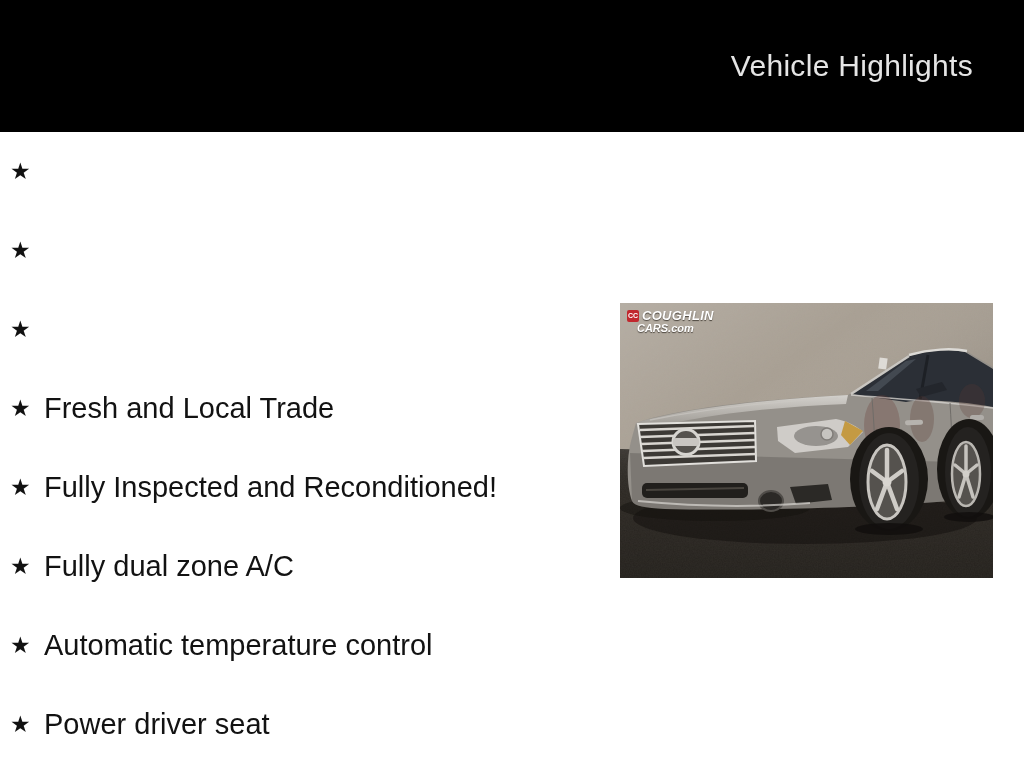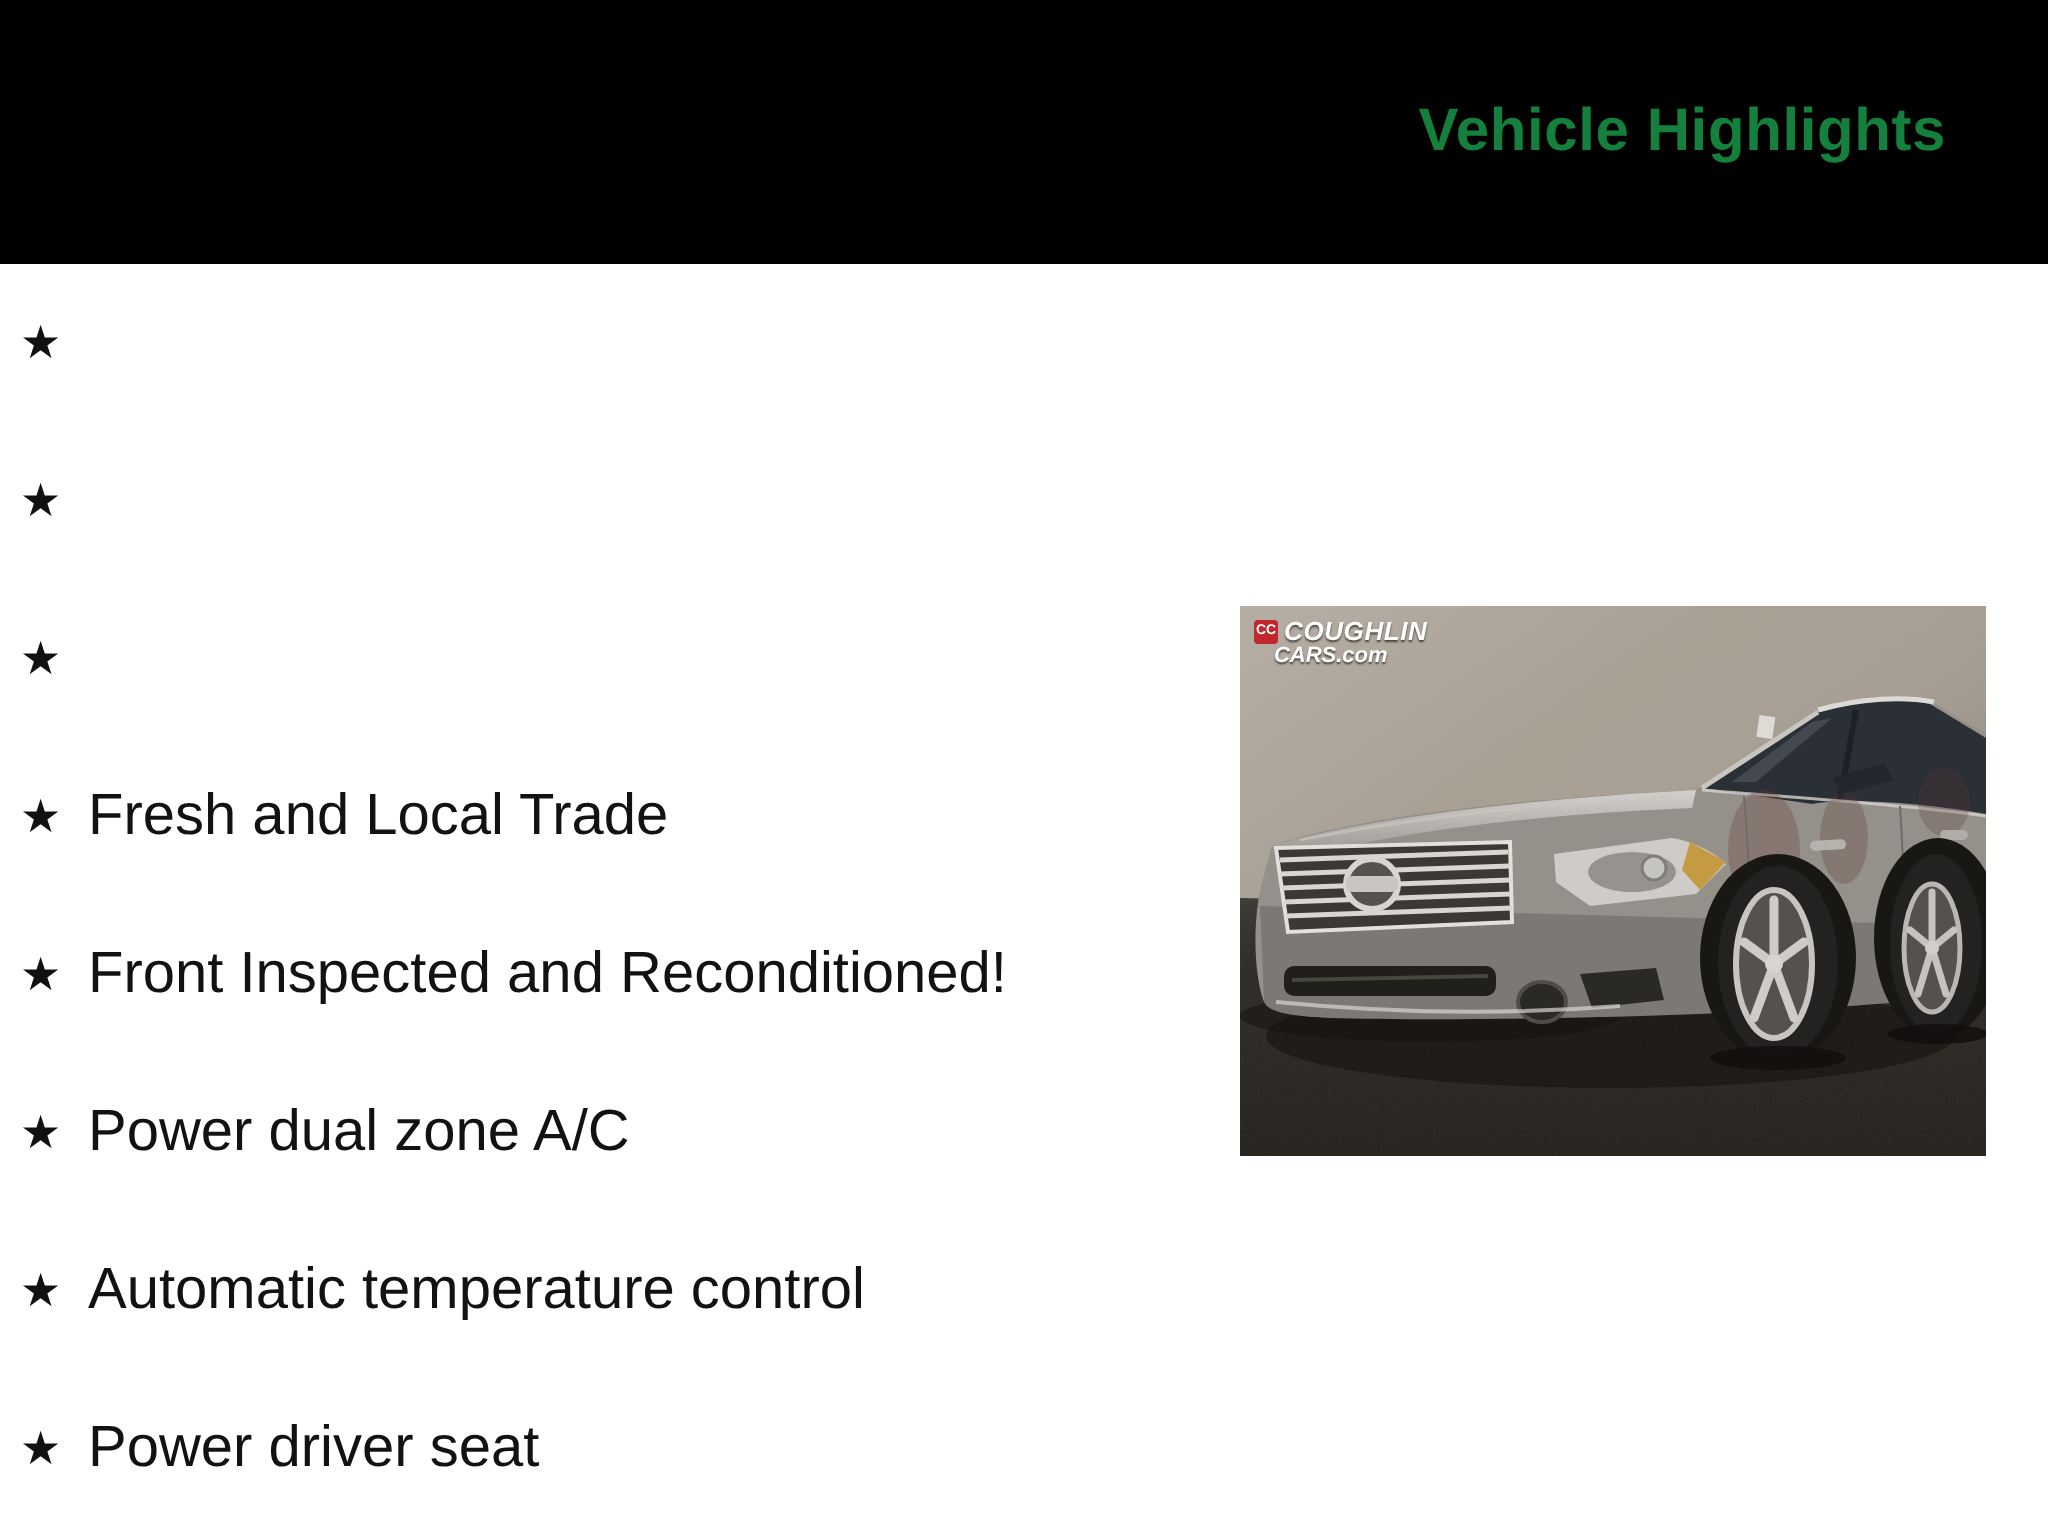"Vehicle Highlights" .topbar h1 { color: #15803d -> #e5e5e5; font-weight: 700 -> 400 }
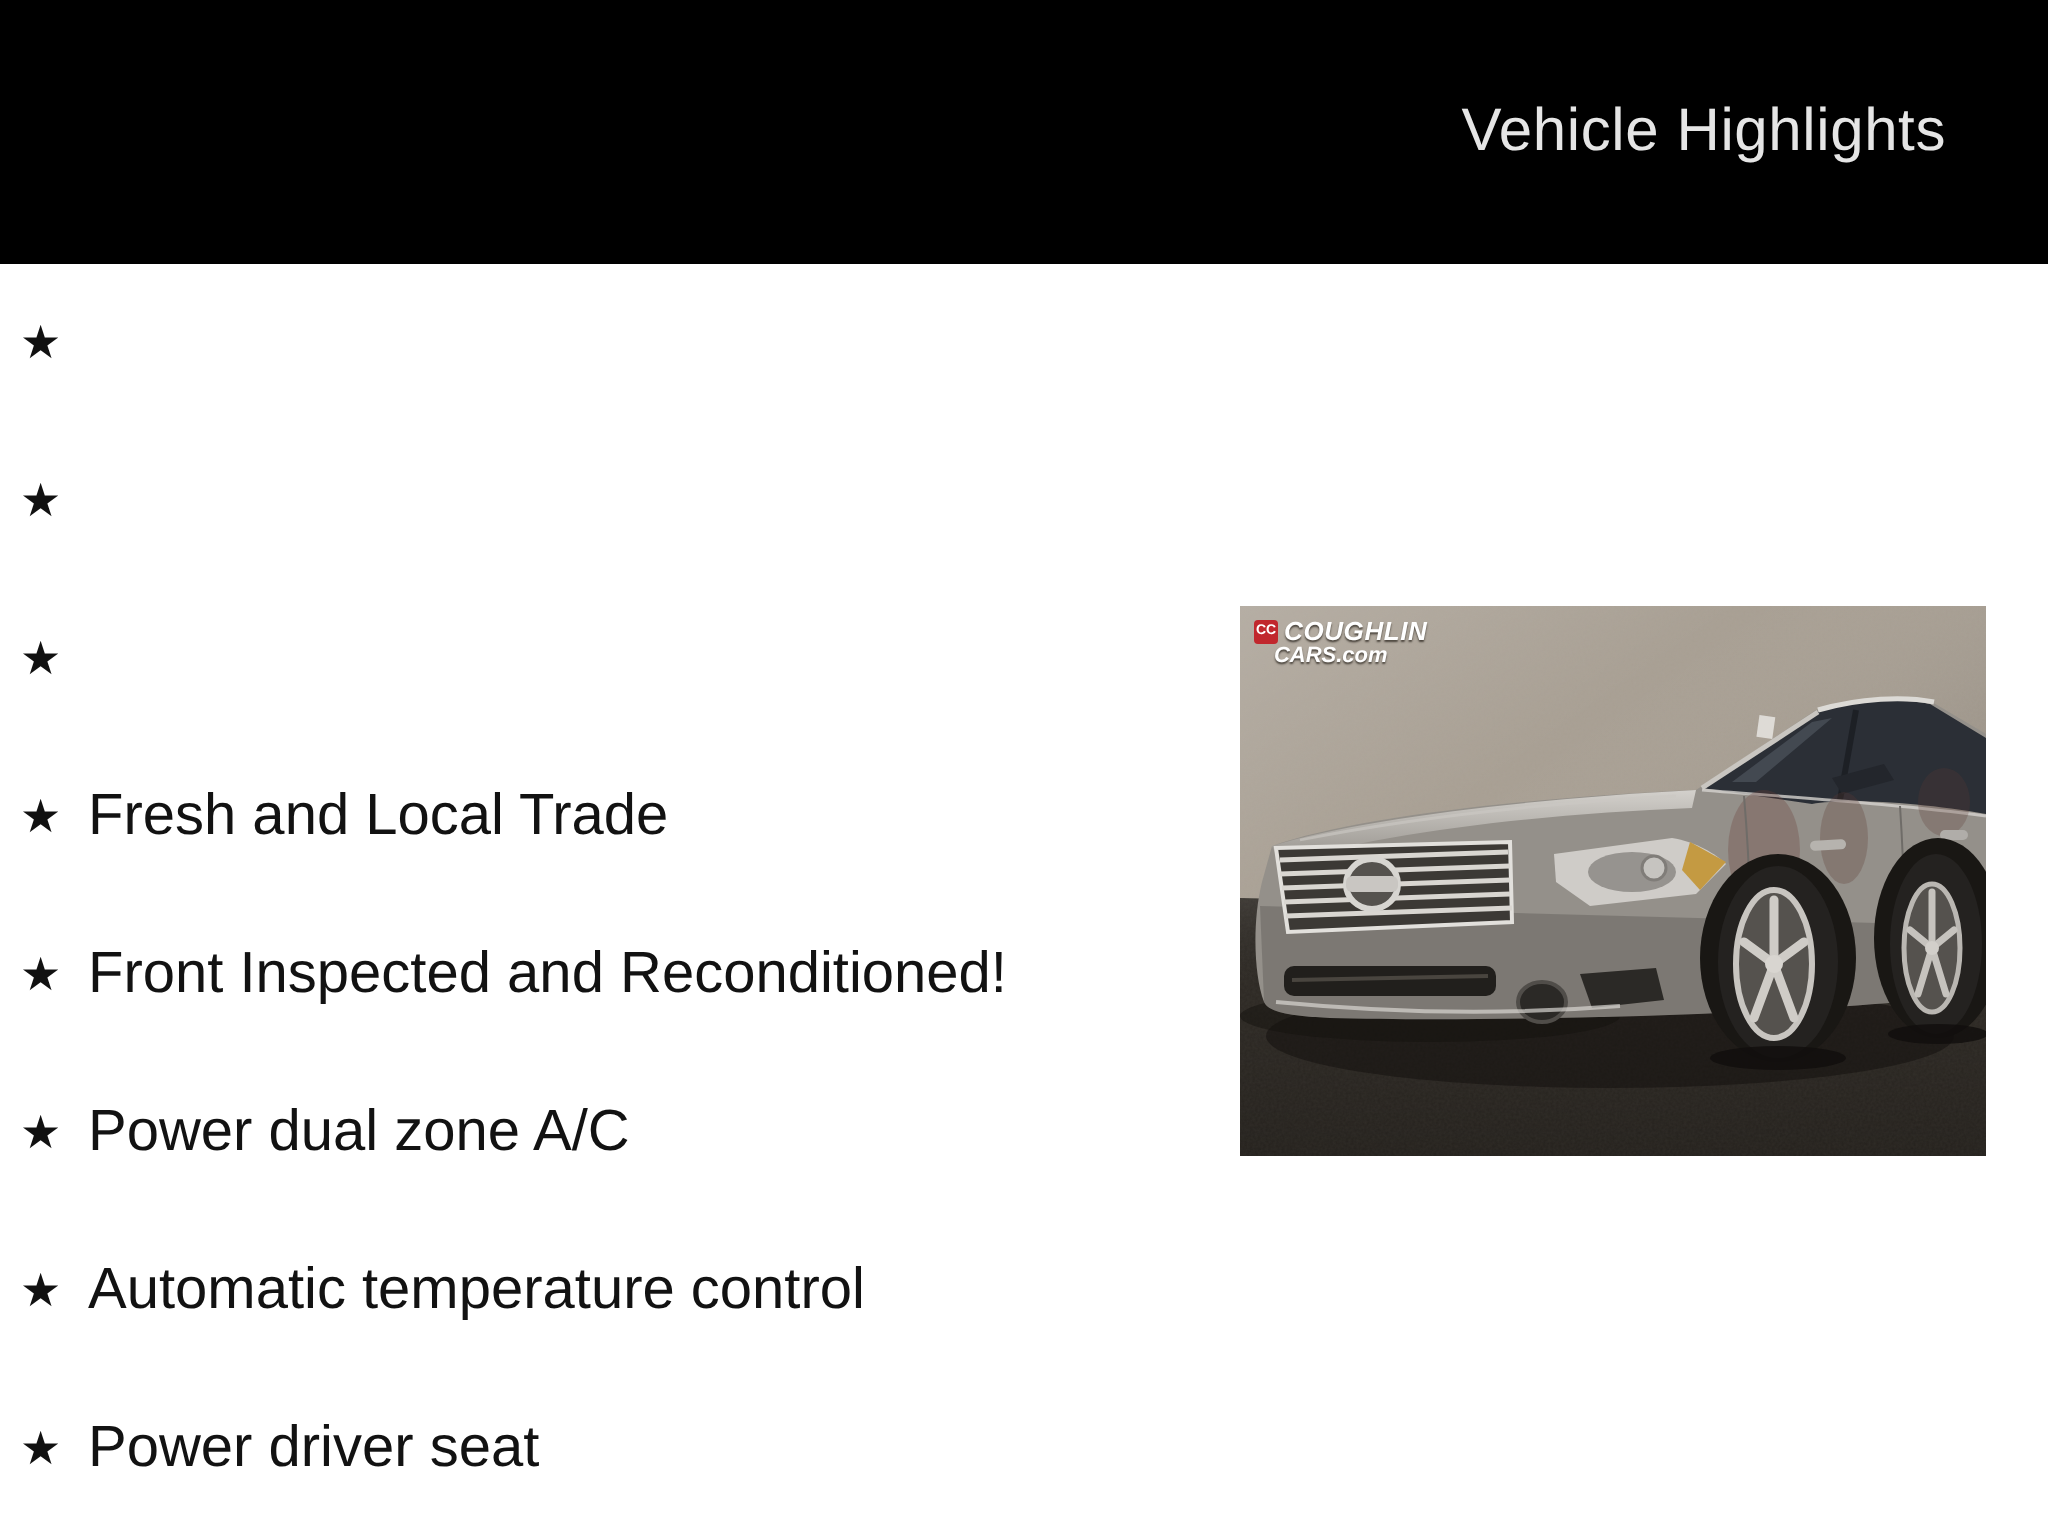"Front Inspected and Reconditioned!" span { text: Front -> Fully }
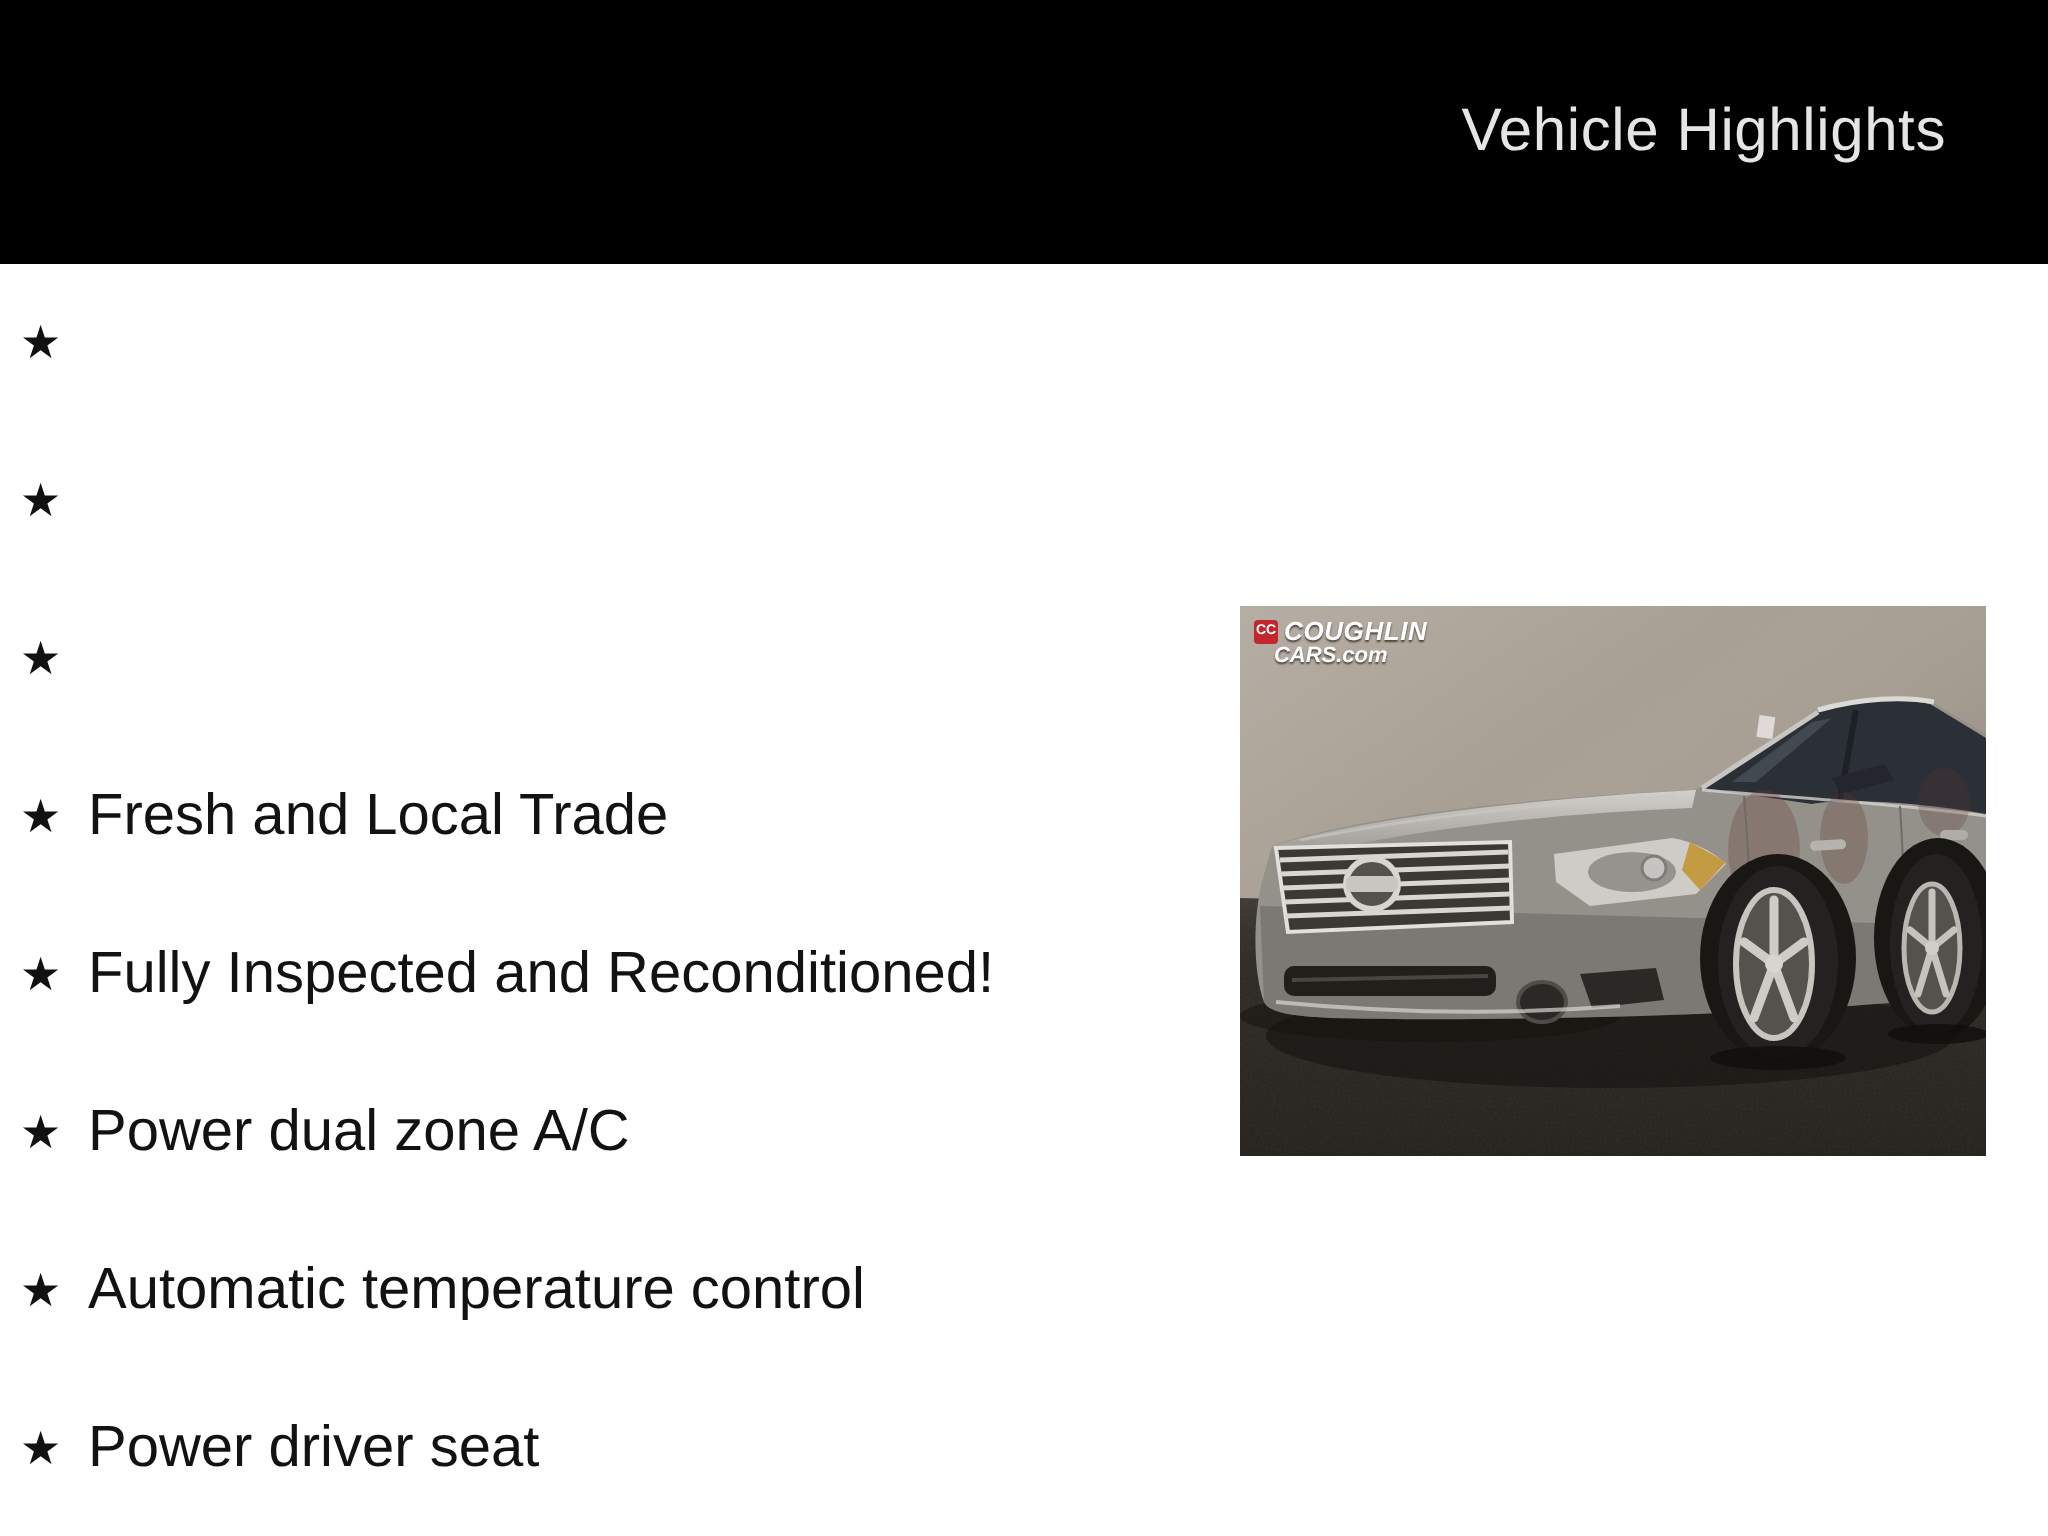"Power dual zone A/C" span { text: Power -> Fully }
